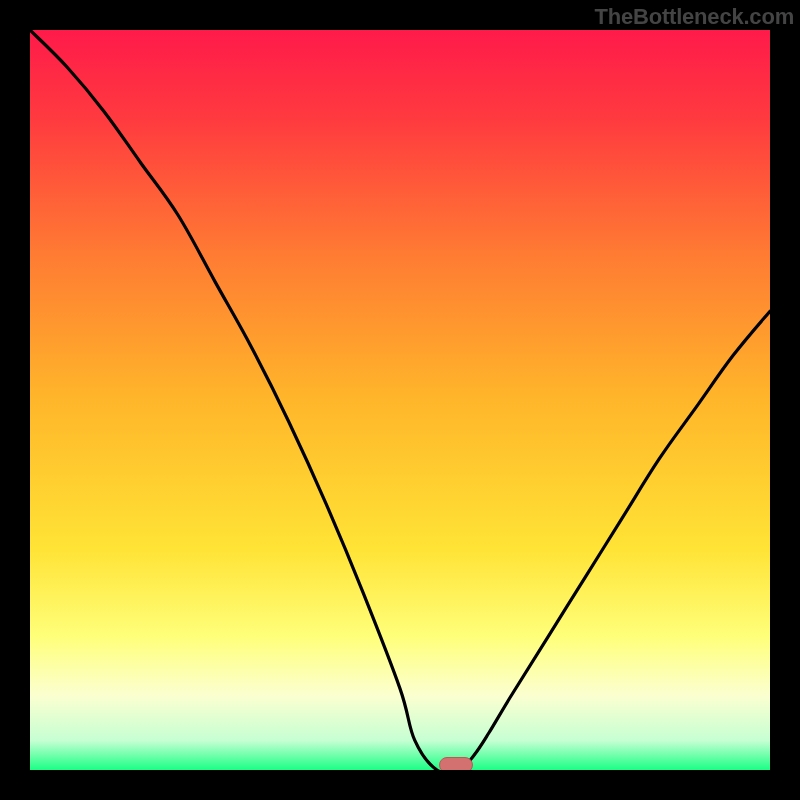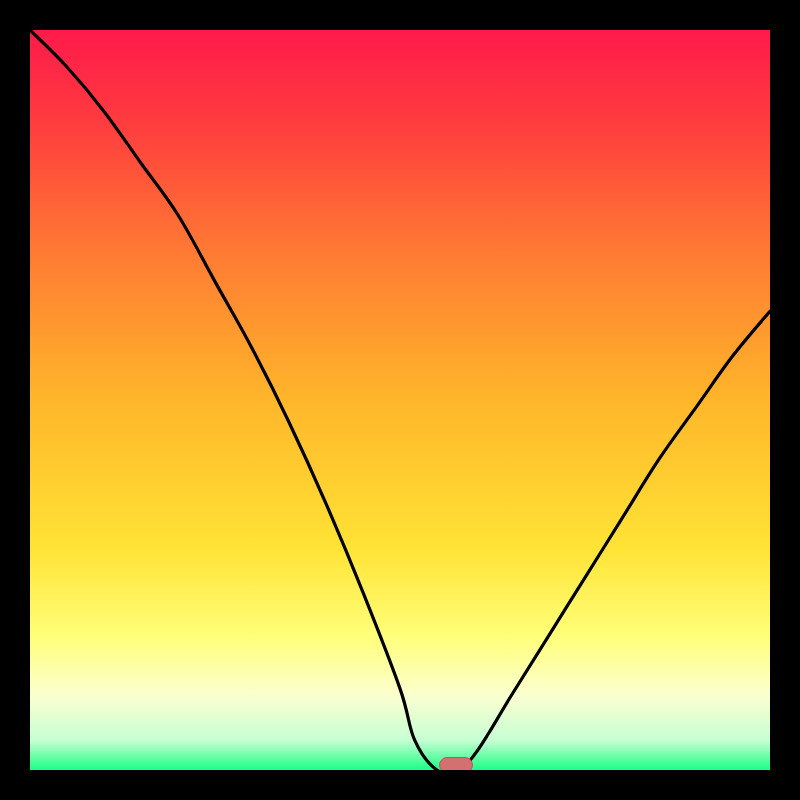"TheBottleneck.com" div.attr { html: none -> <div>TheBottleneck.com</div> }
